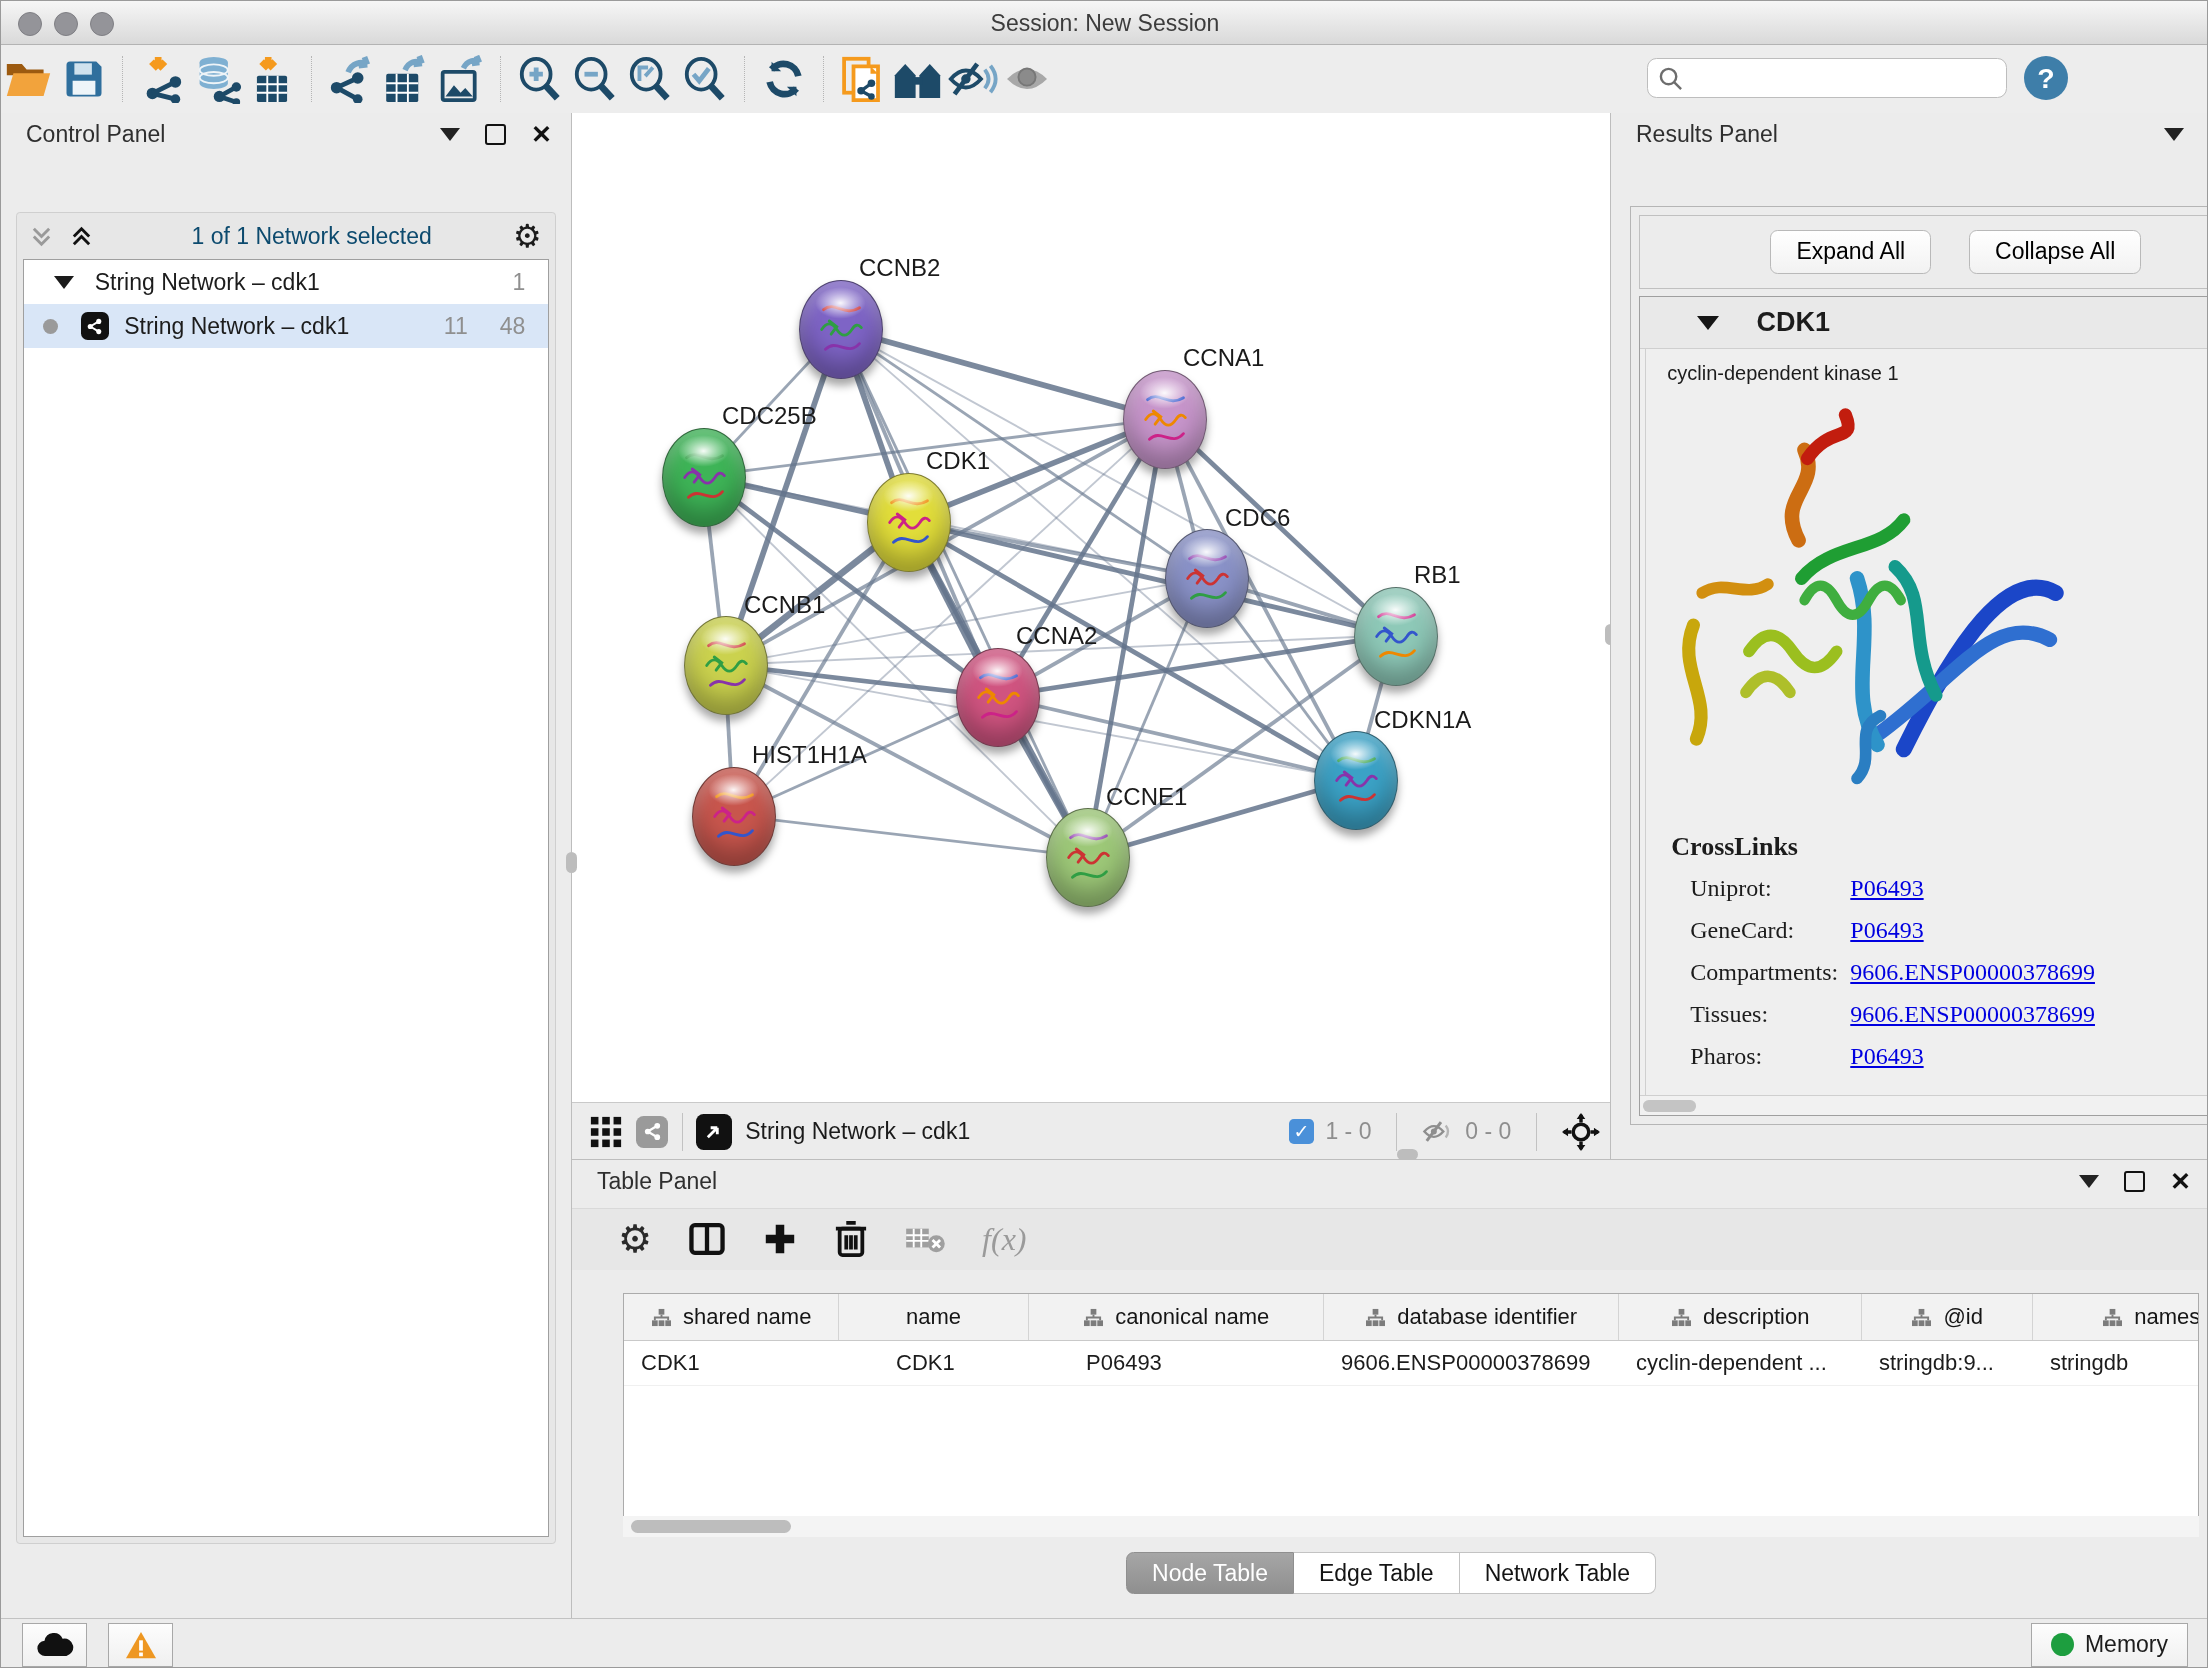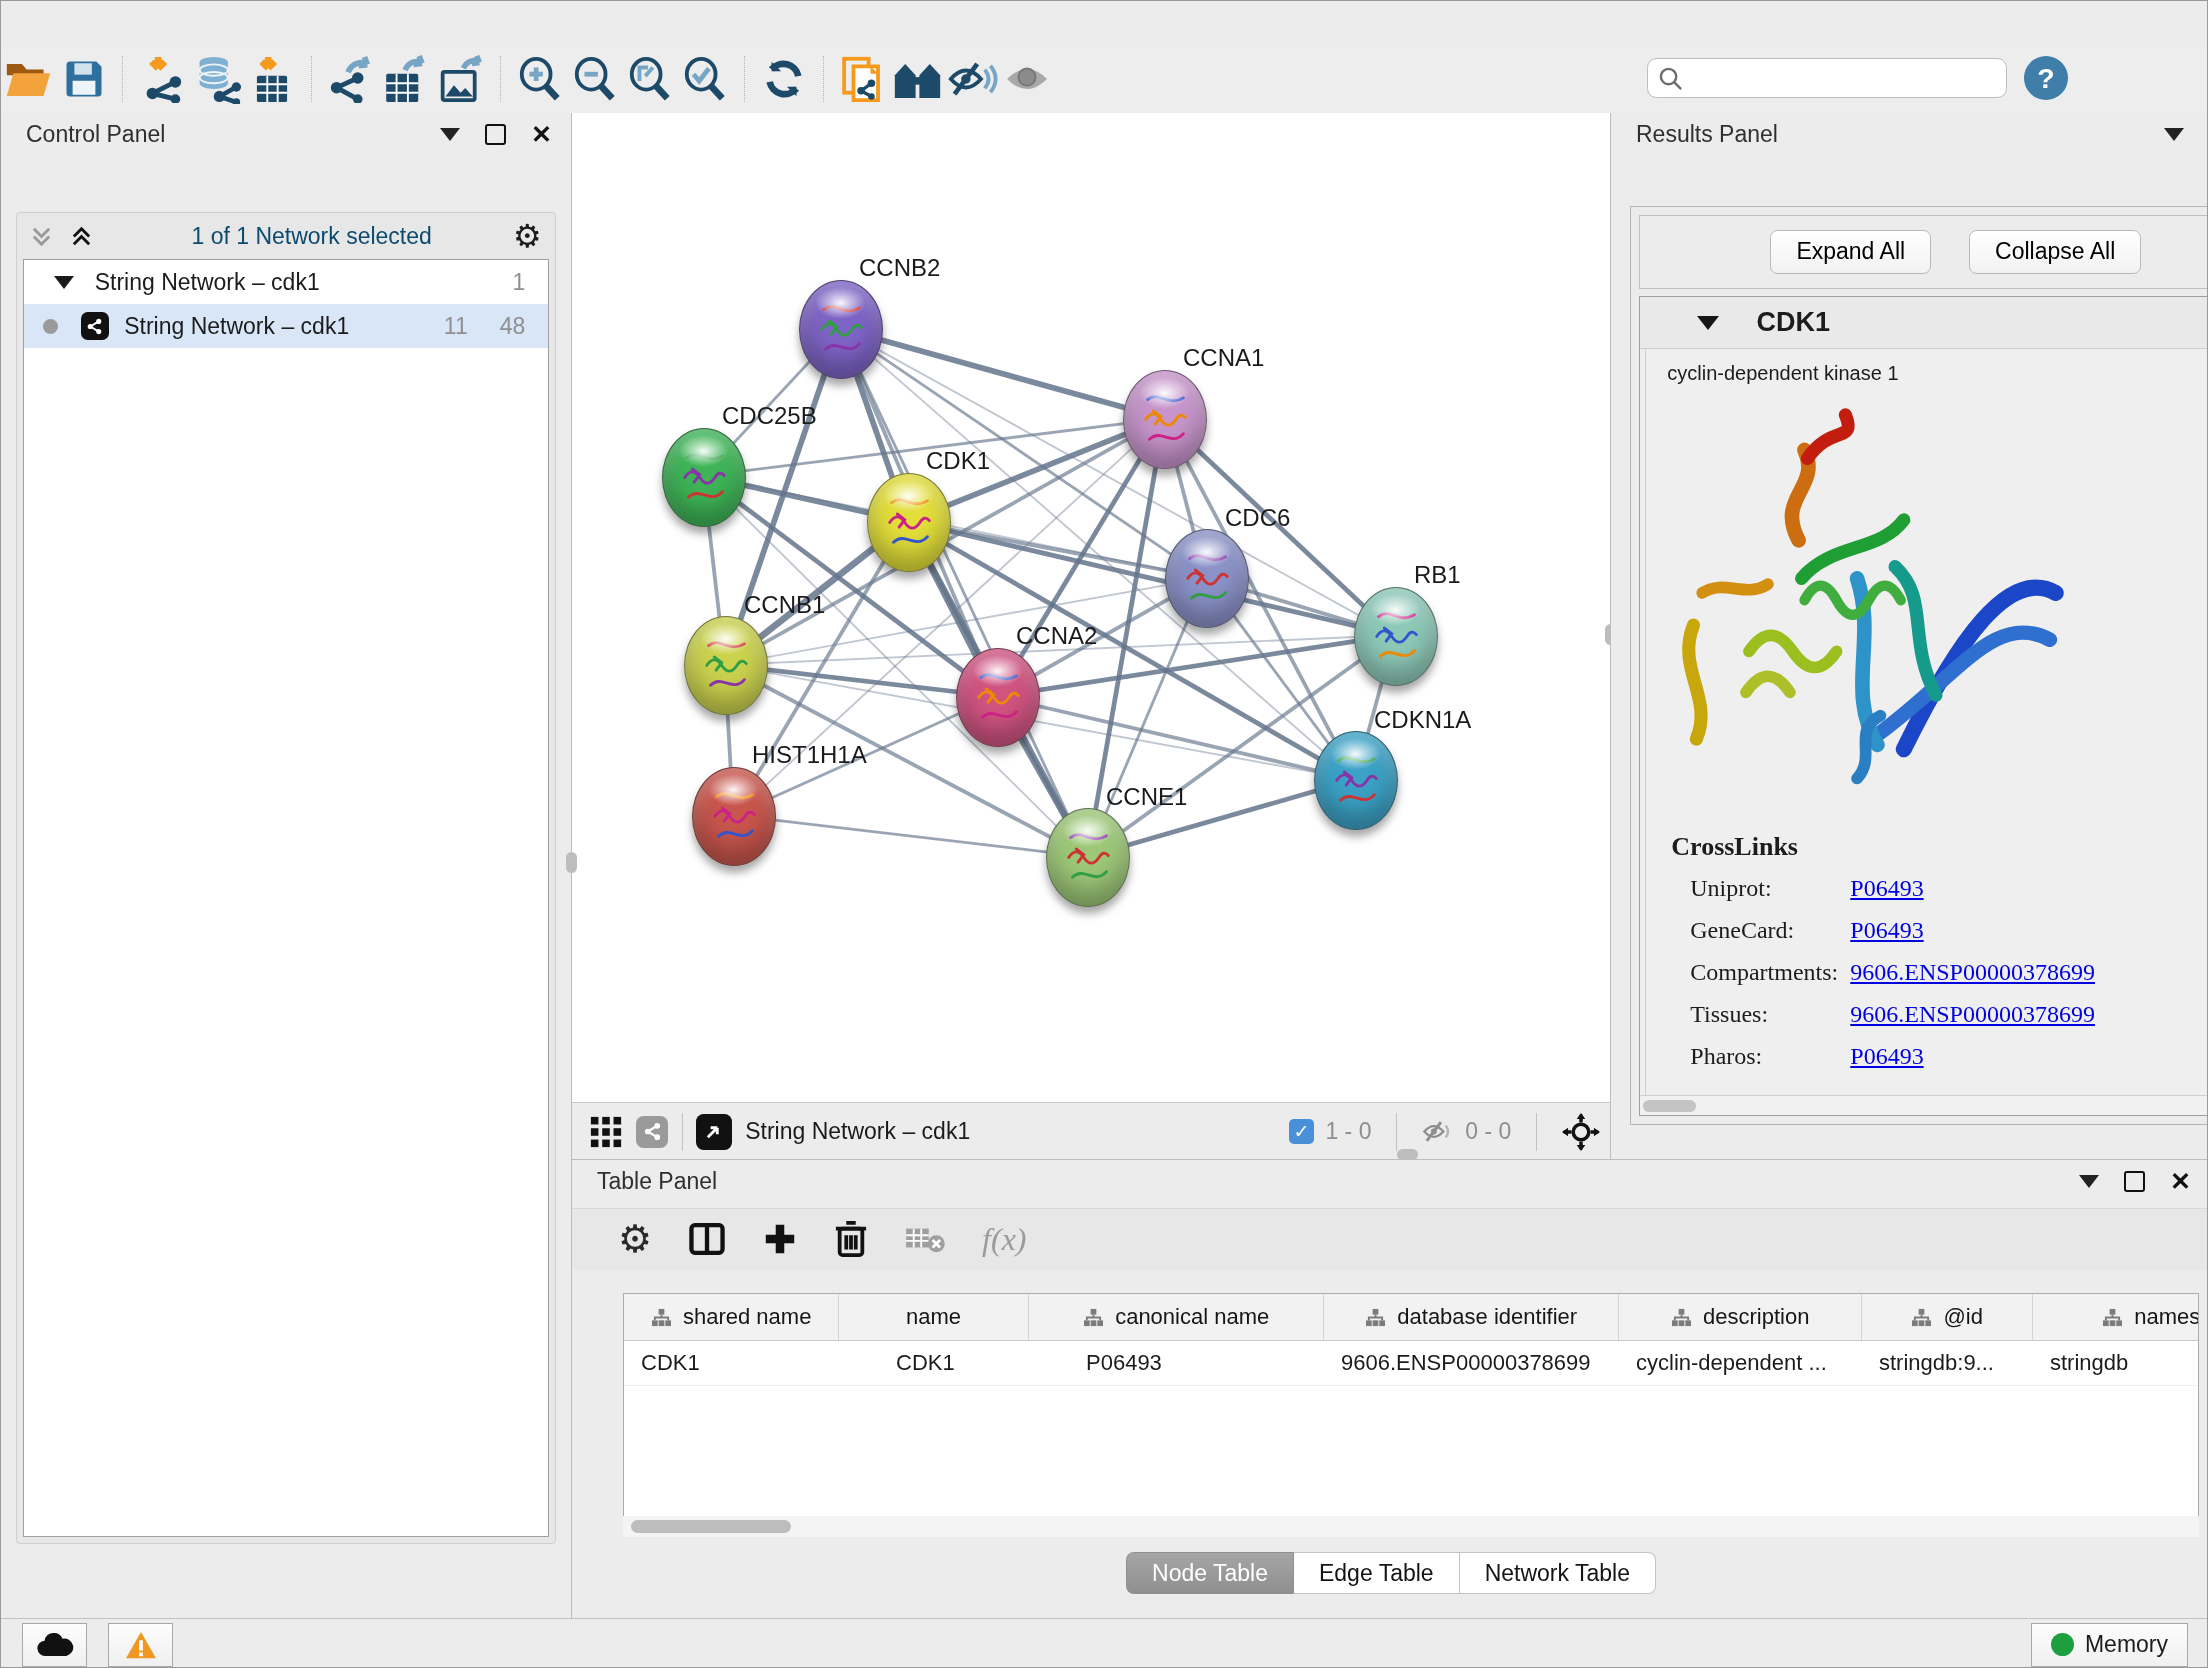"Session: New Session" div.titlebar { html: none -> <div> <div></div> <div></div> <div></div> <div>Session: New Session</div> </div> }
